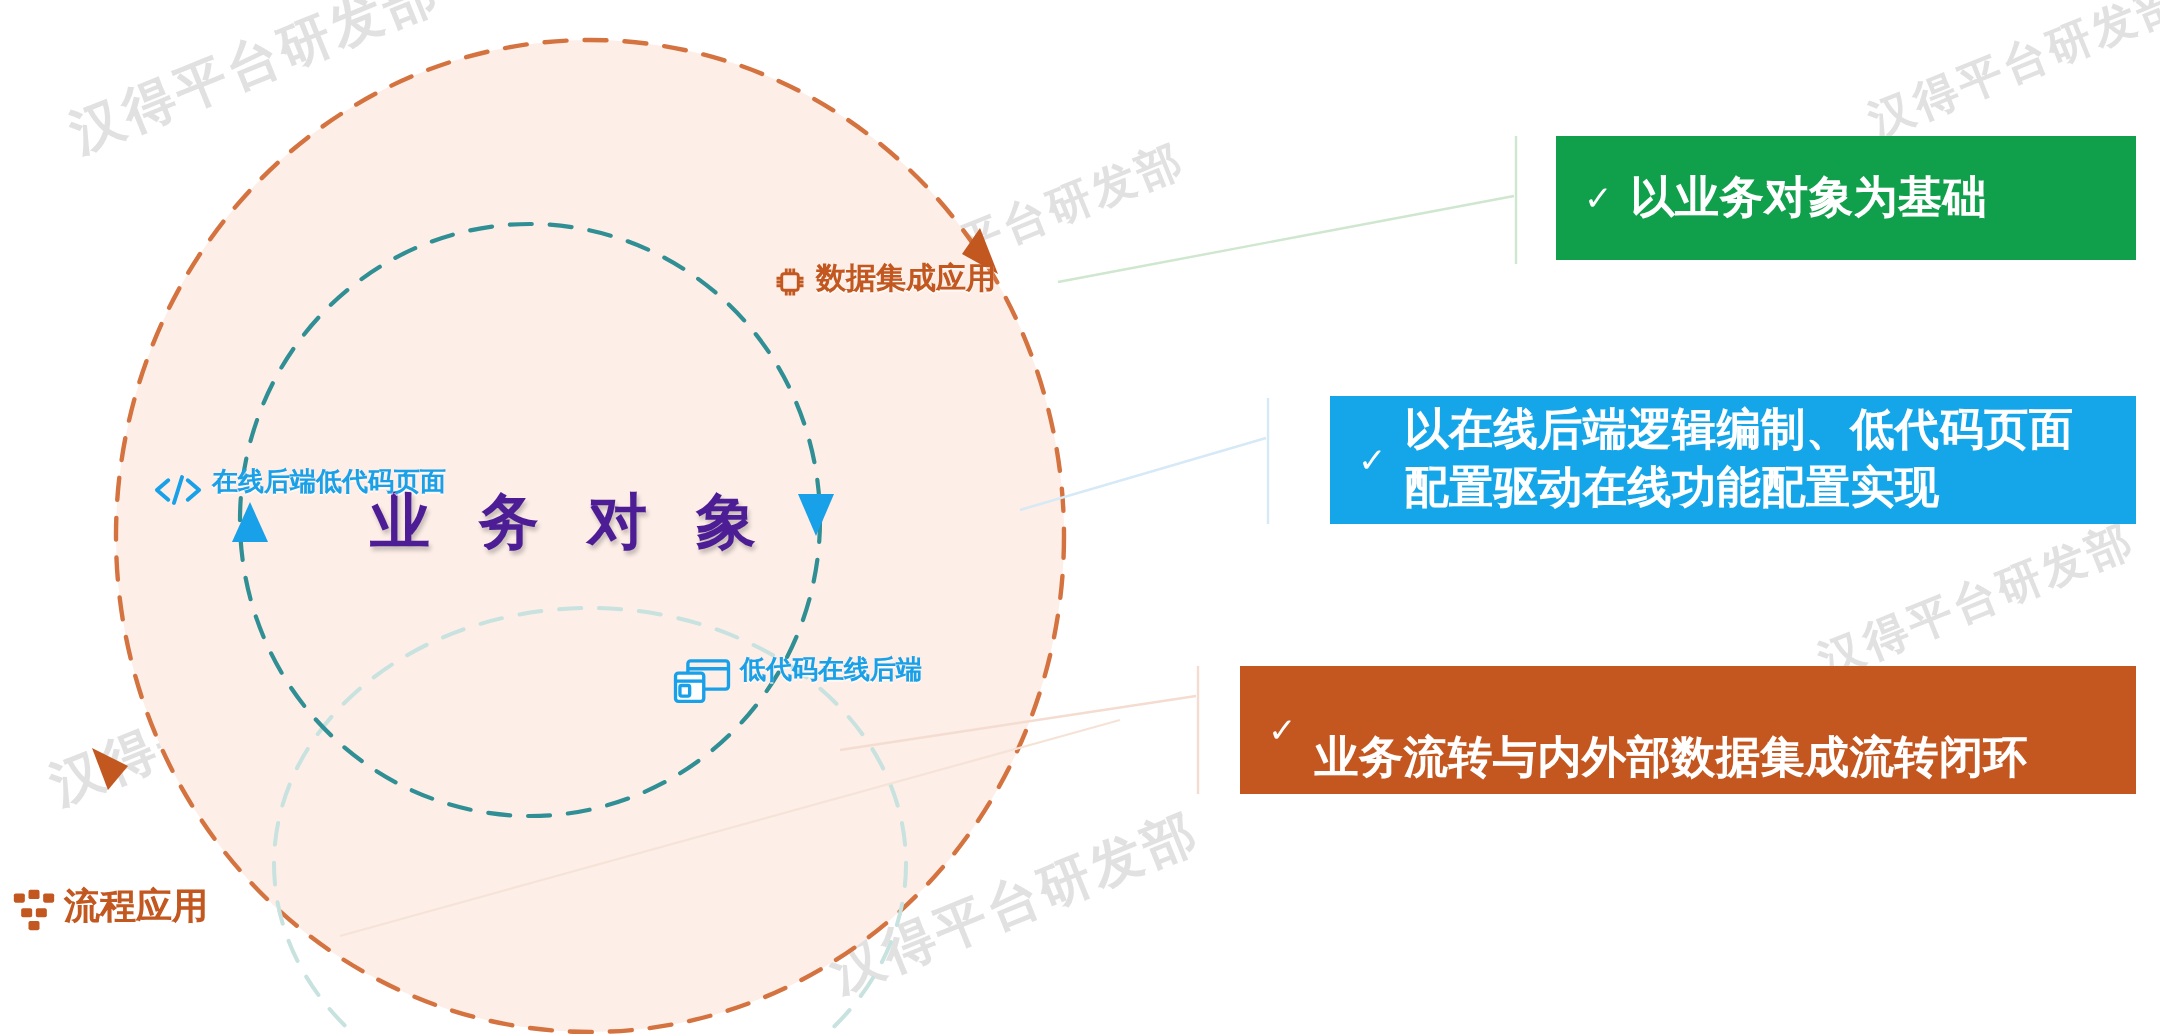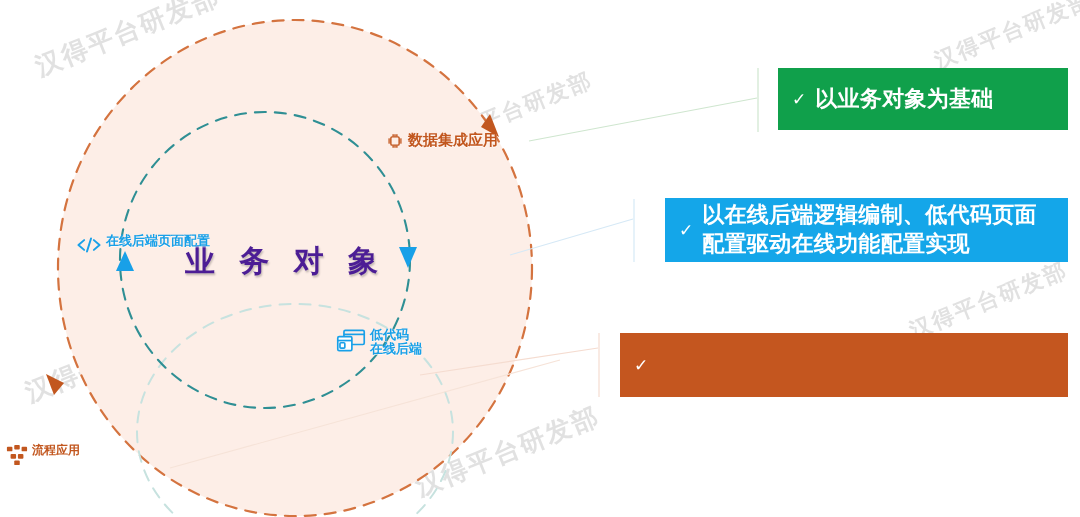"页面配置" span.nlabel { text: 页面配置 -> 低代码页面 }
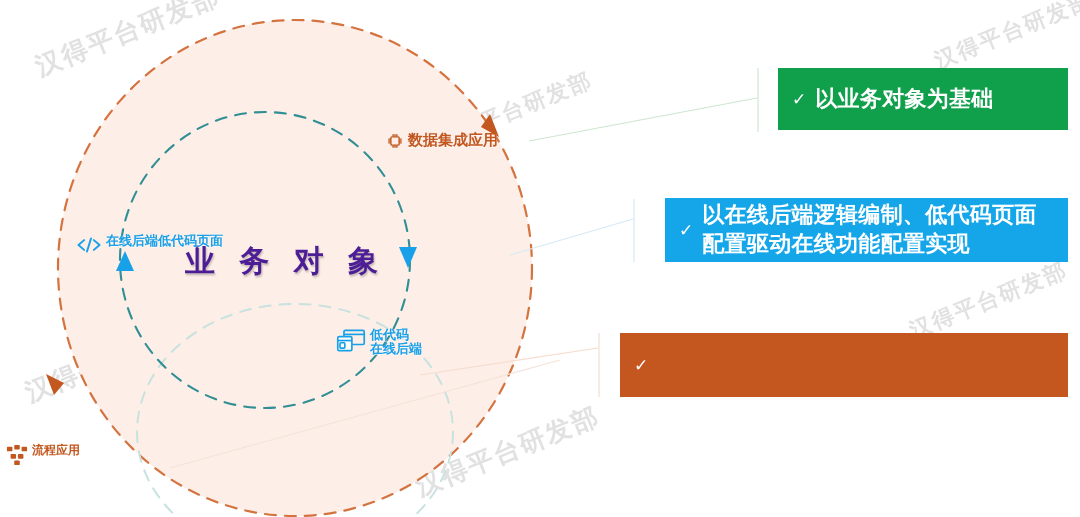"低代码" span { flex-direction: column -> none }
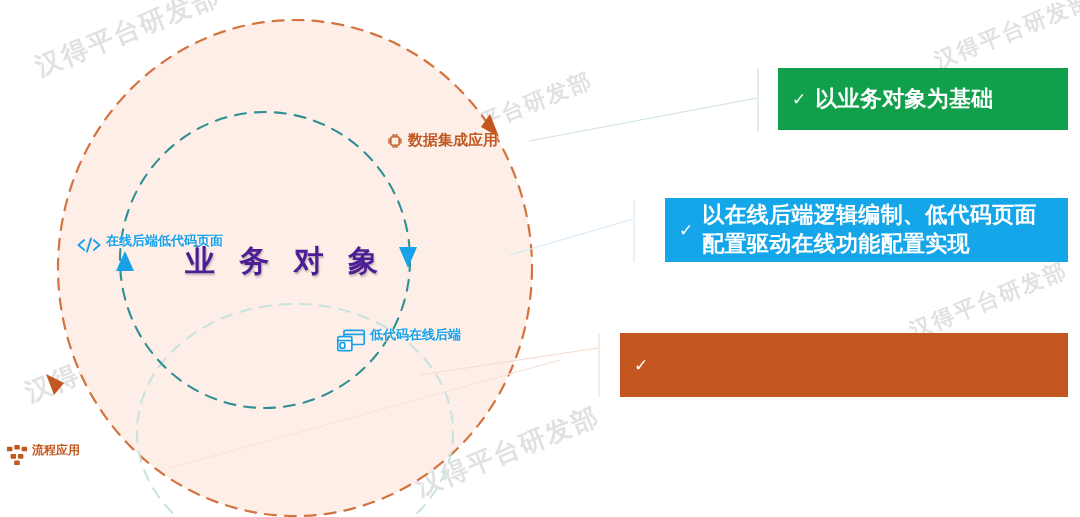"业务流转与内外部数据集成流转闭环" span { html: none -> <span>业务流转与内外部数据集成流转闭环</span> }
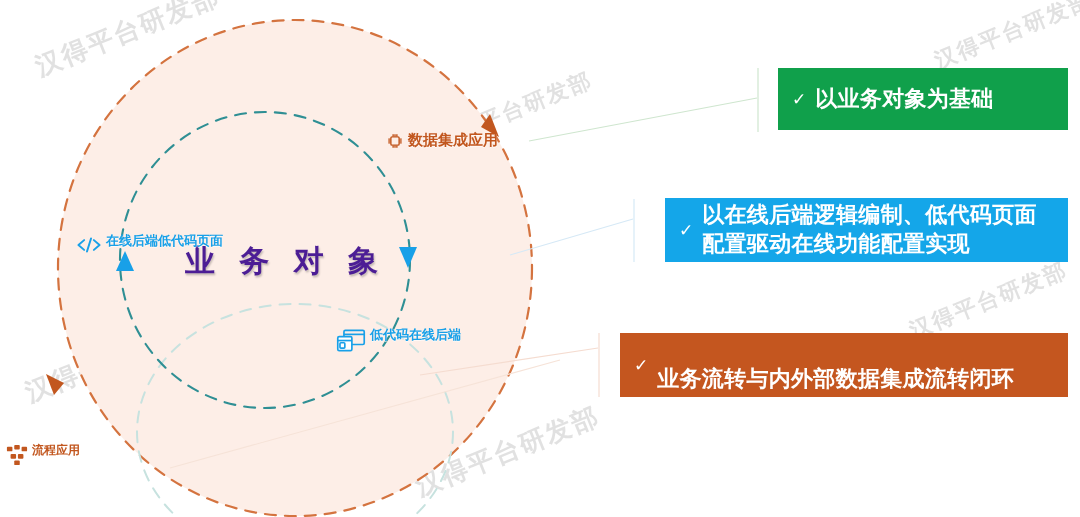"流程应用" .node-process .nlabel { font-size: 12px -> 18px }
